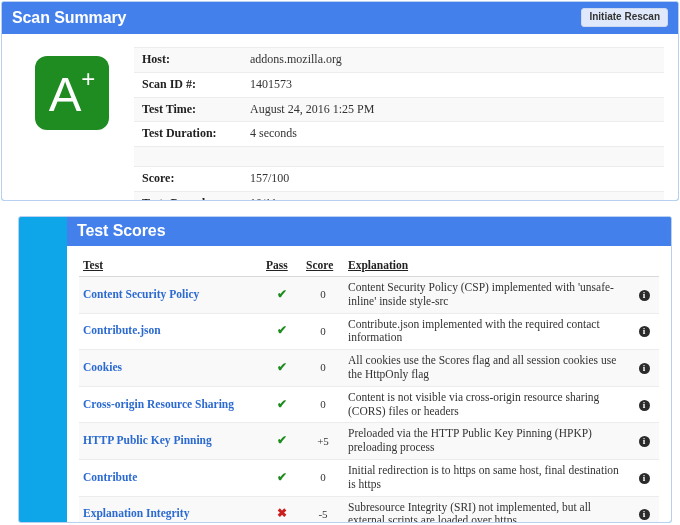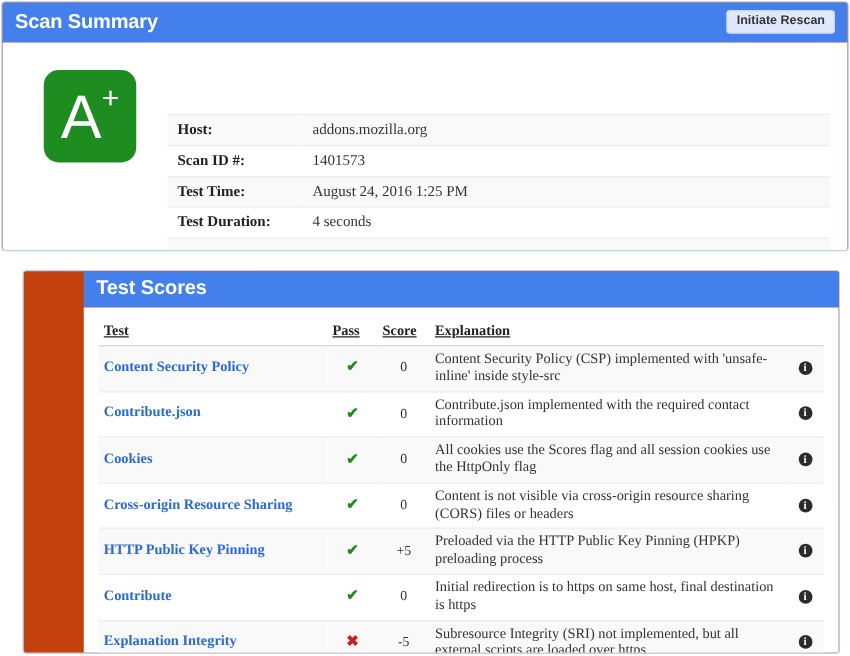"Scan Summary" .panel { background: #c2410c -> #0ea5e9 }
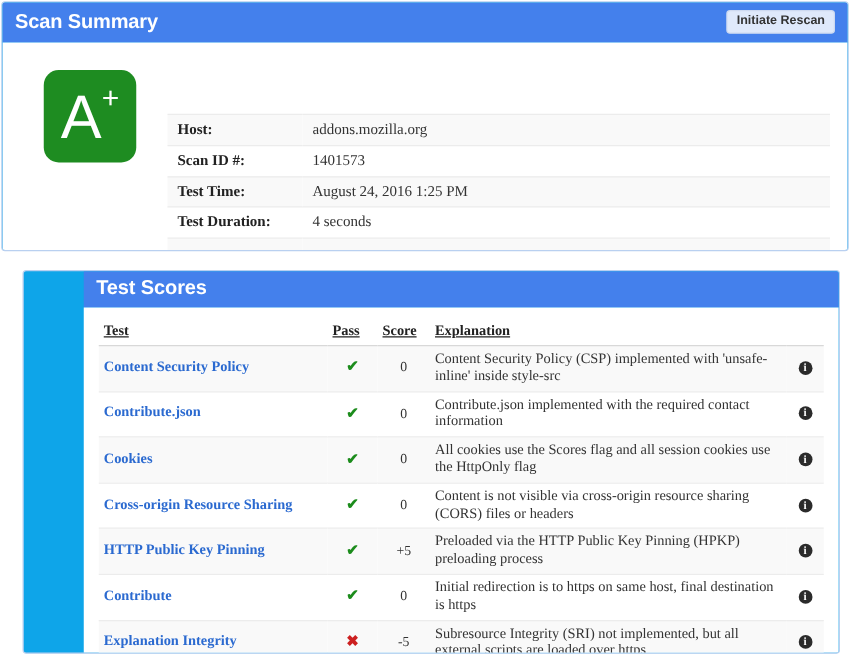"Host:" .summary-table { margin-top: 44px -> none }
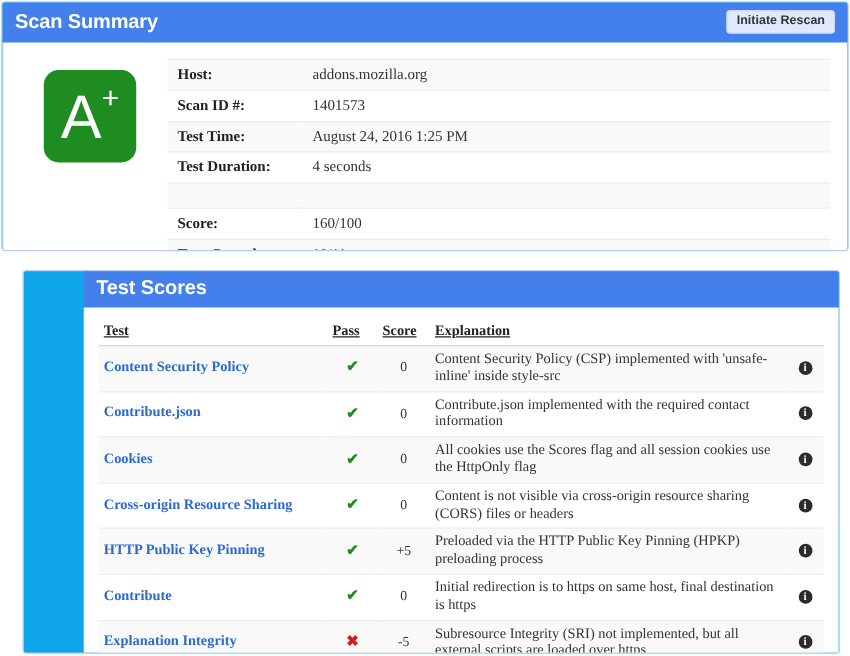"160/100" td.sum-value { text: 160/100 -> 157/100 }
